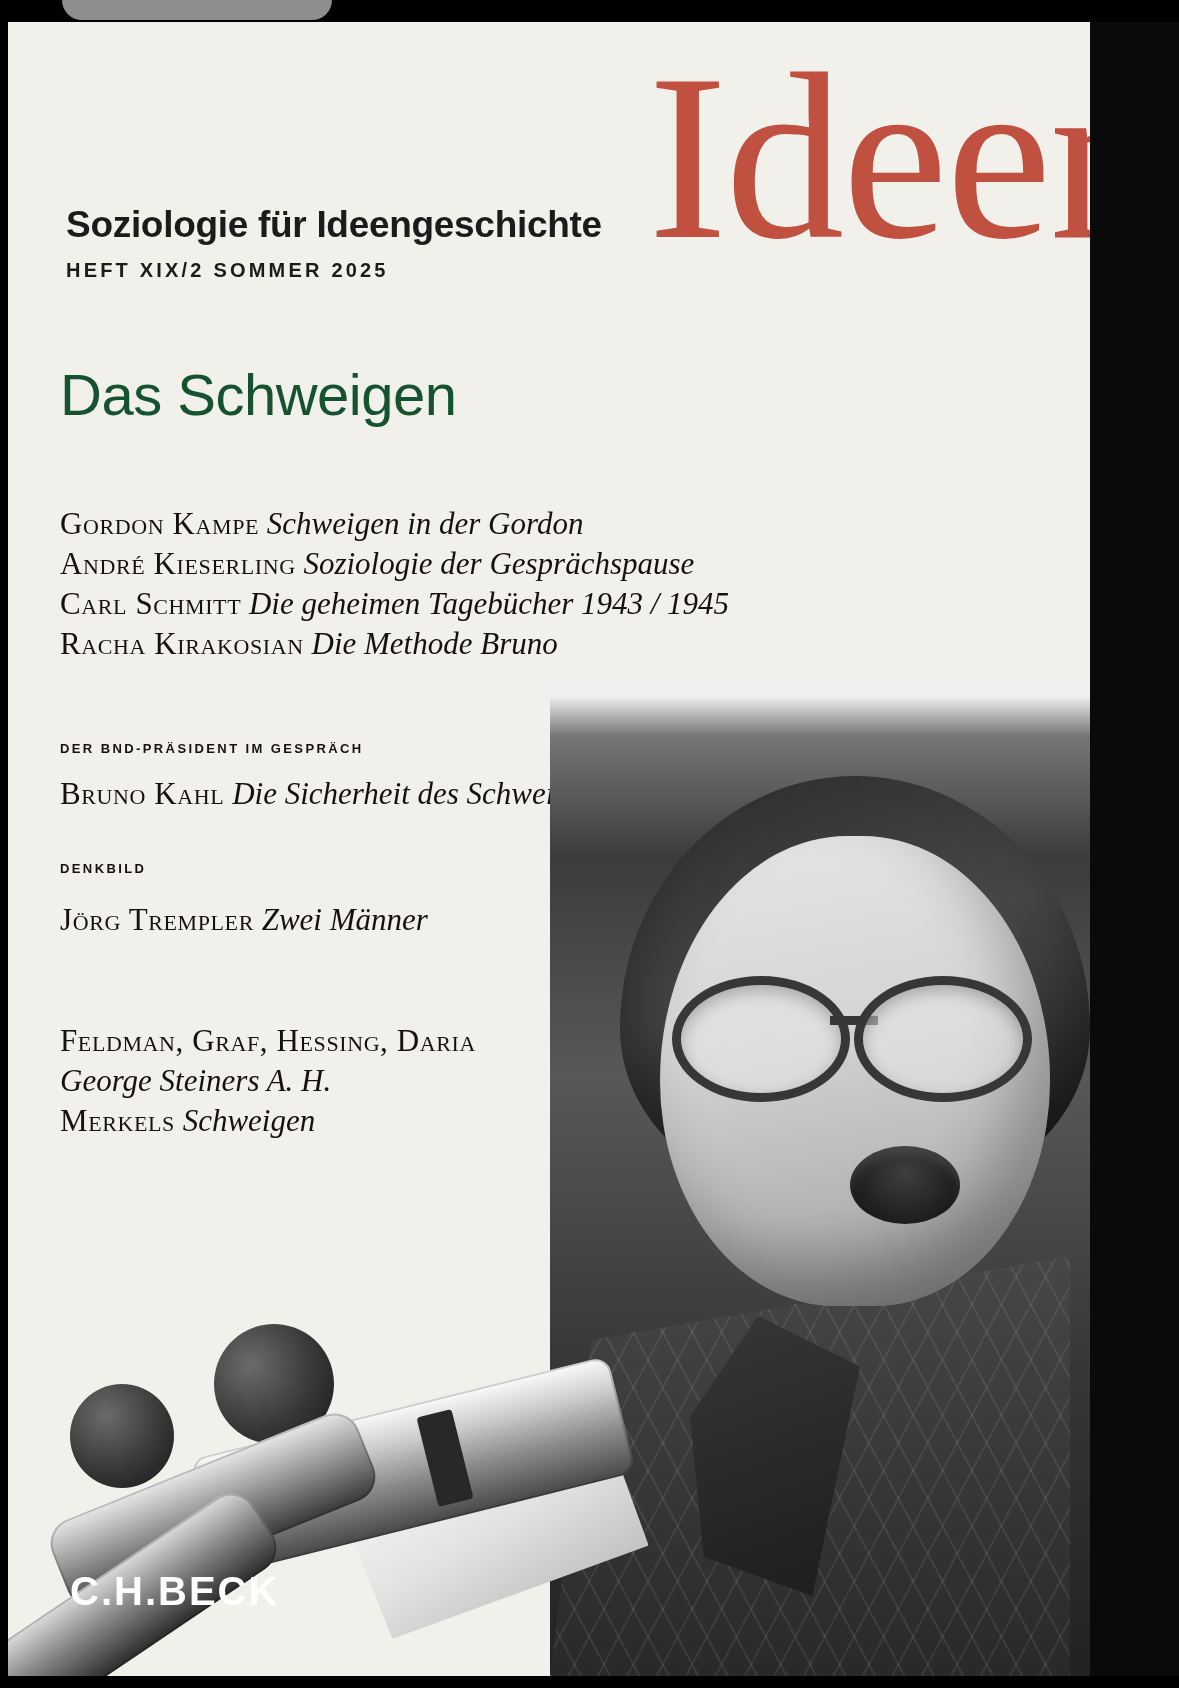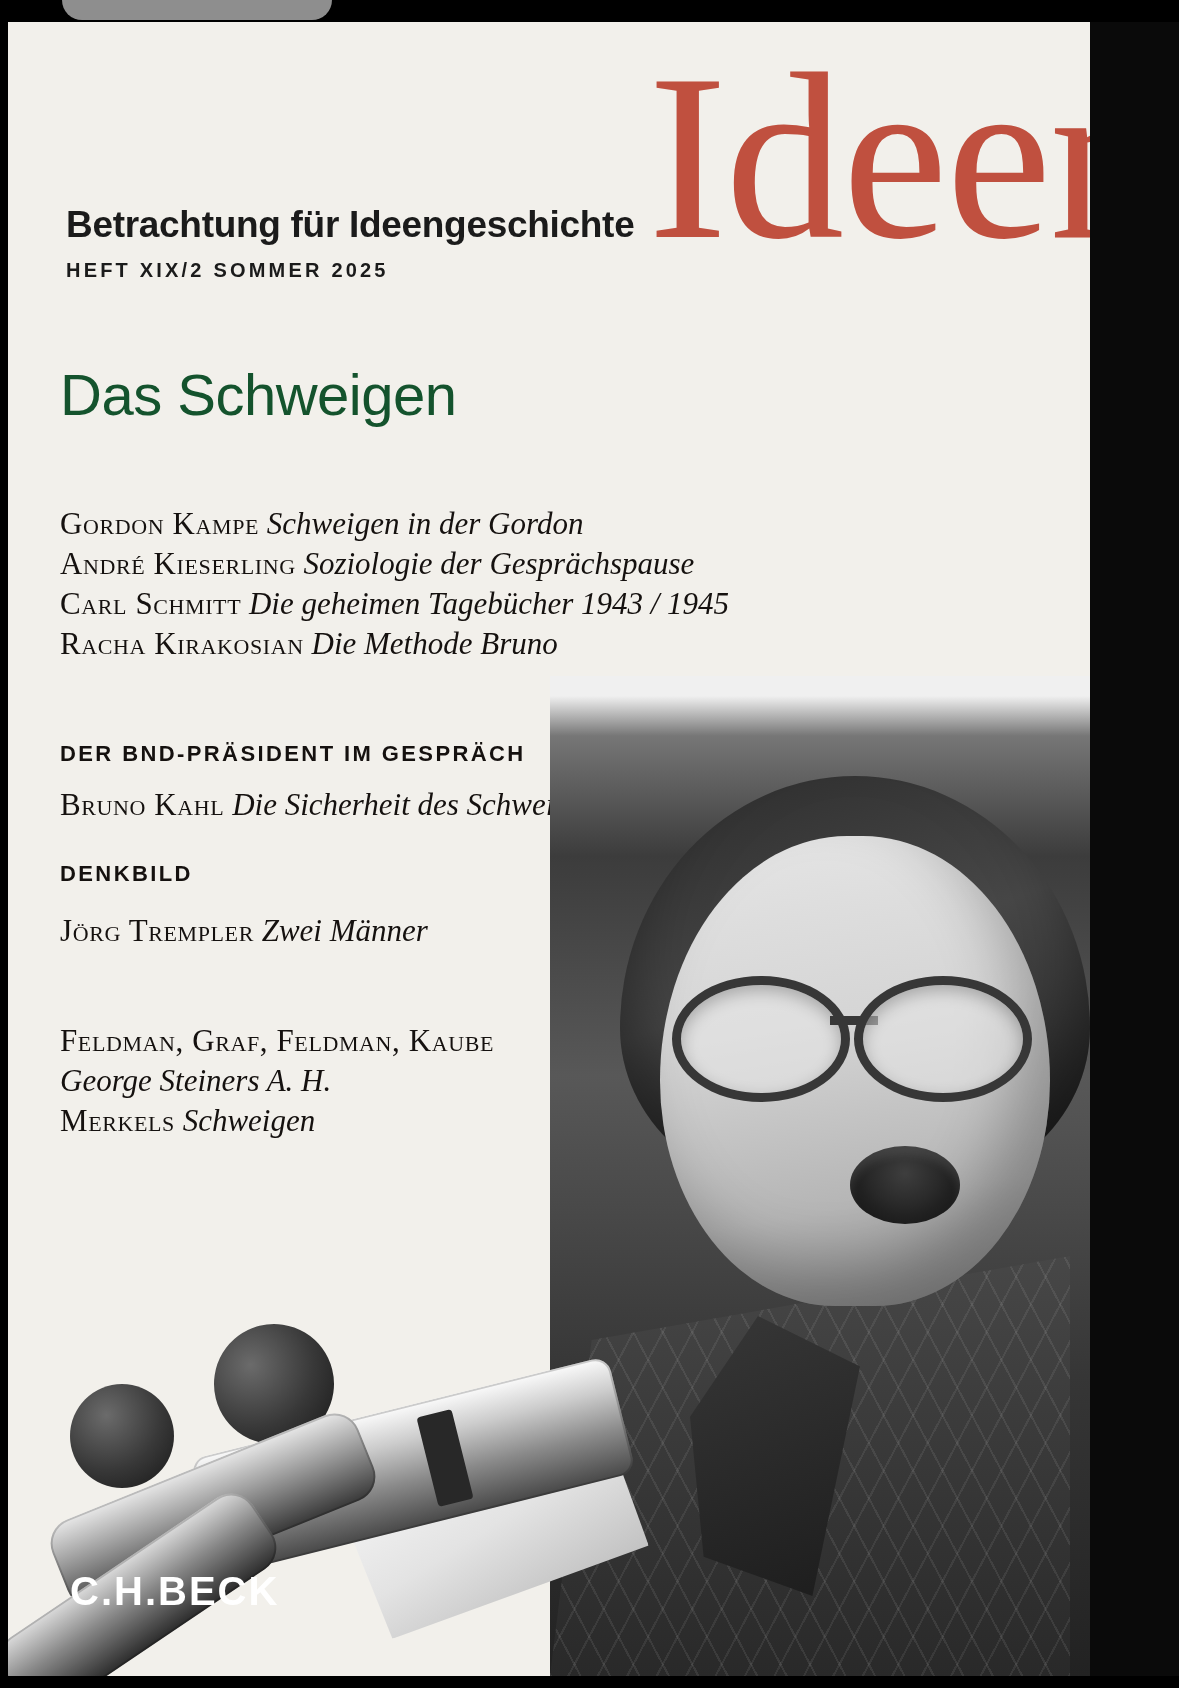"Betrachtung für Ideengeschichte" div.journal-title { text: Betrachtung -> Soziologie }
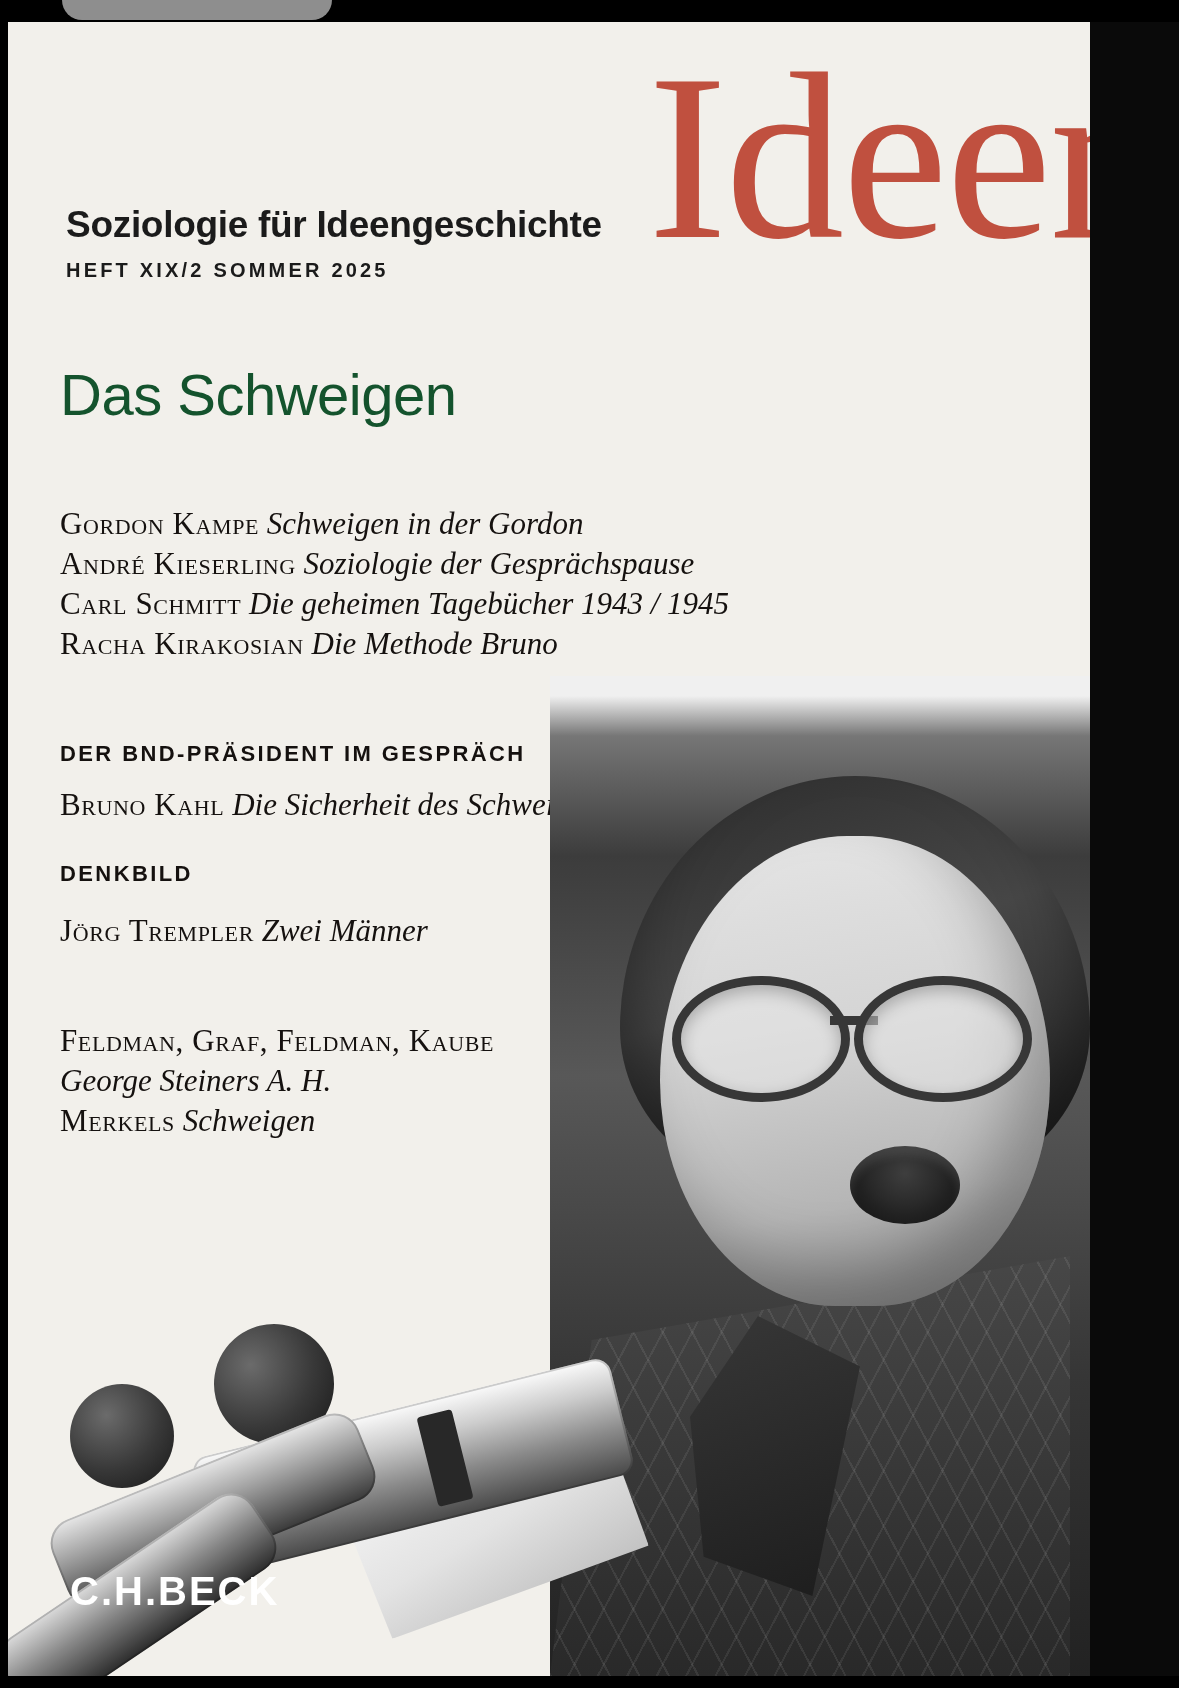"DER BND-PRÄSIDENT IM GESPRÄCH" .section-label { font-size: 22px -> 13px }
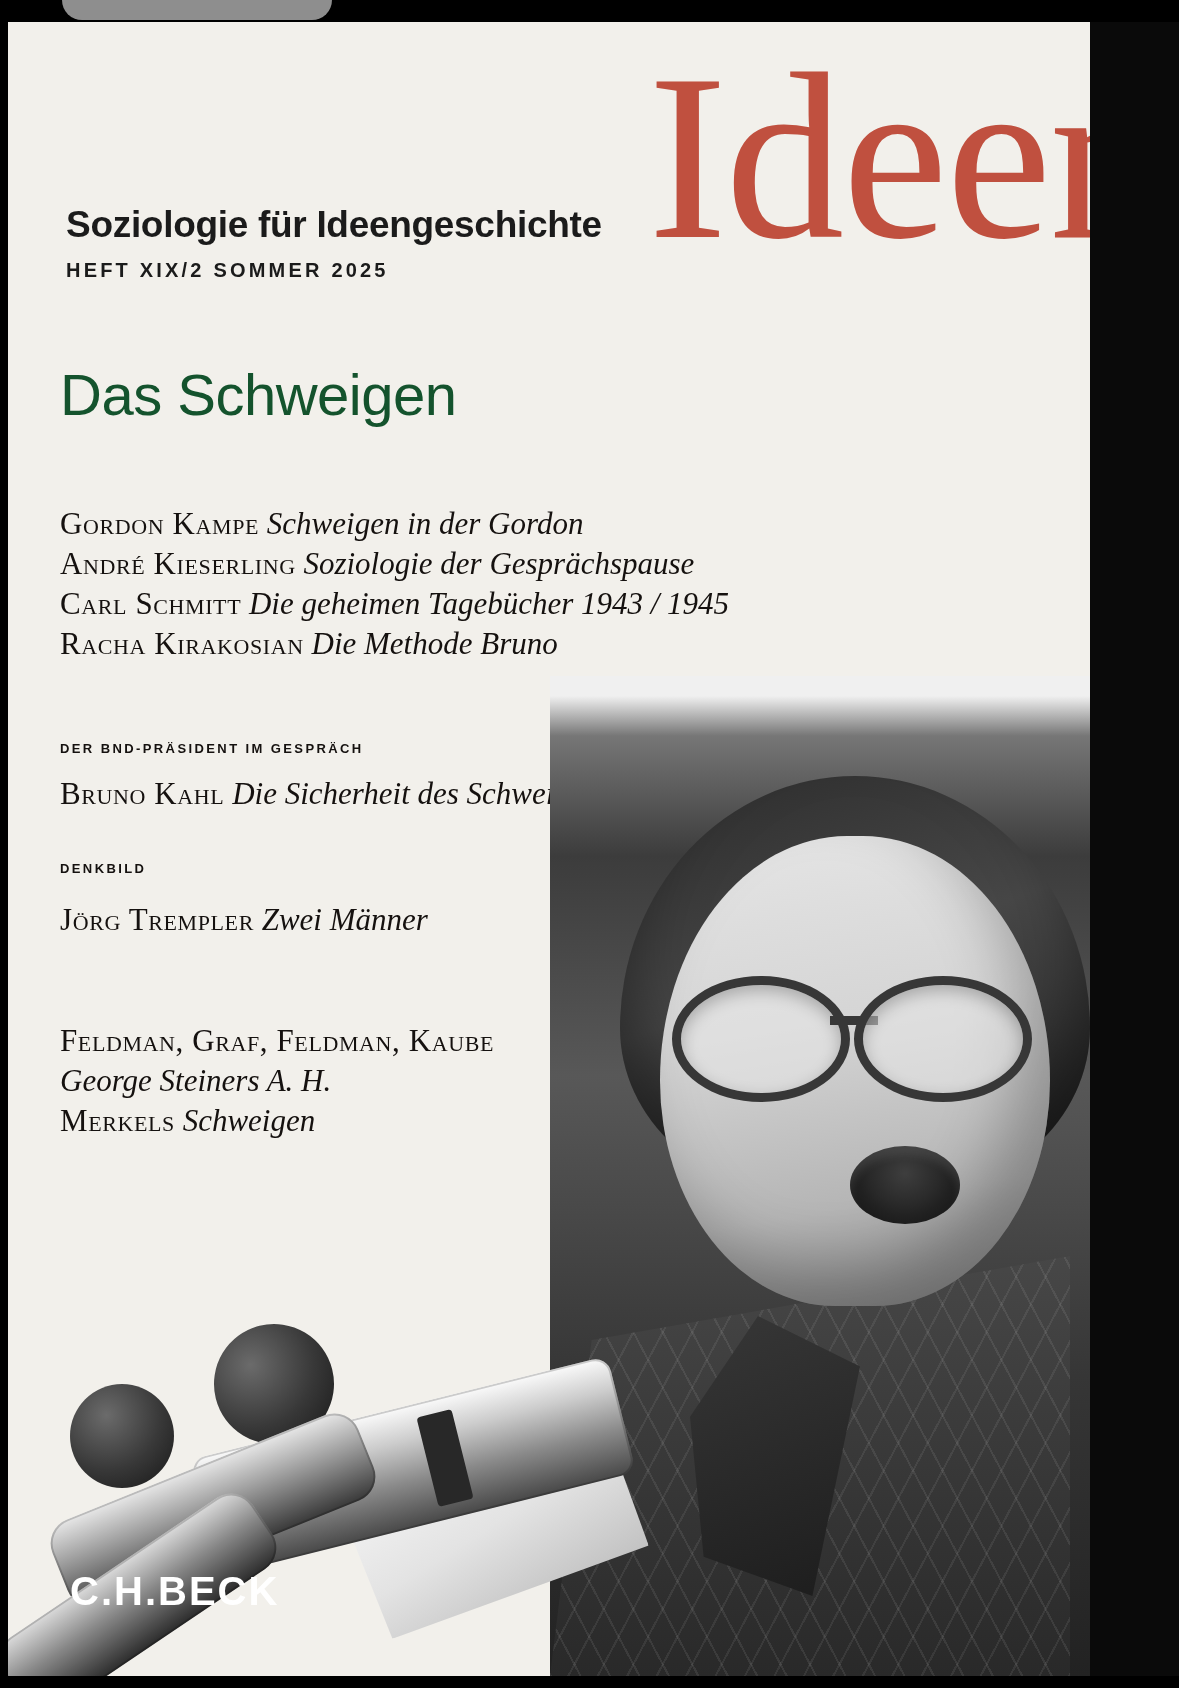"Feldman, Graf, Feldman, Kaube" div.section-line { text: Feldman, Kaube -> Hessing, Daria }
